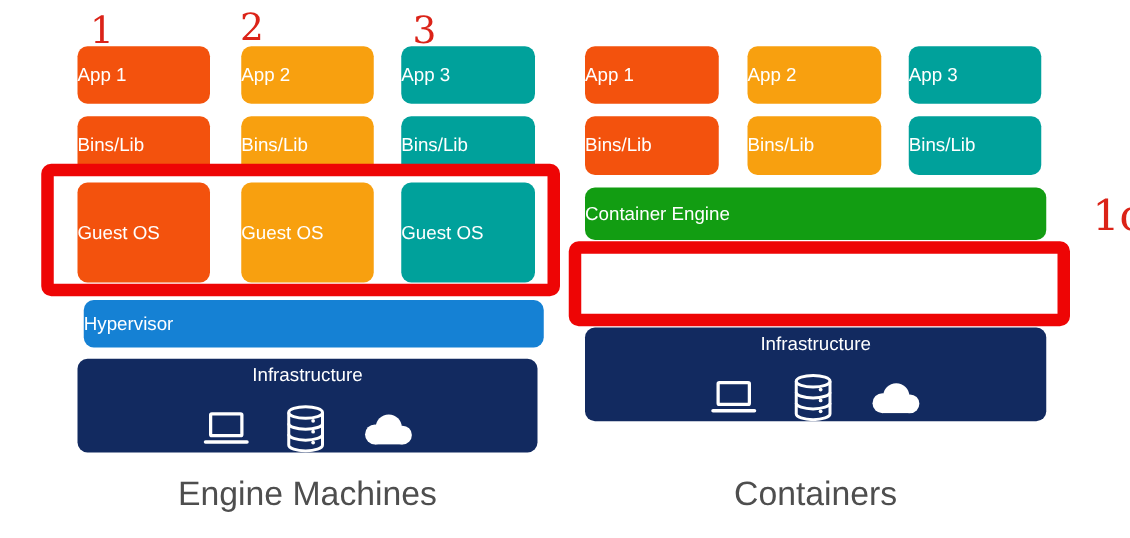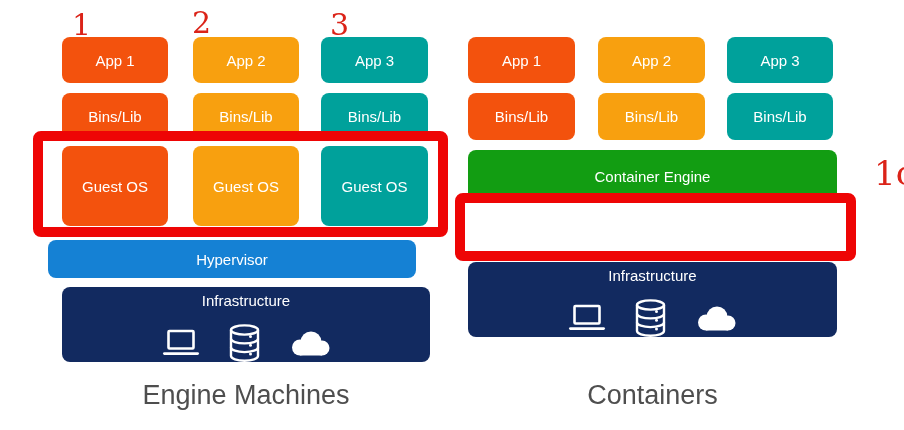"App 1" .box { justify-content: center -> none }
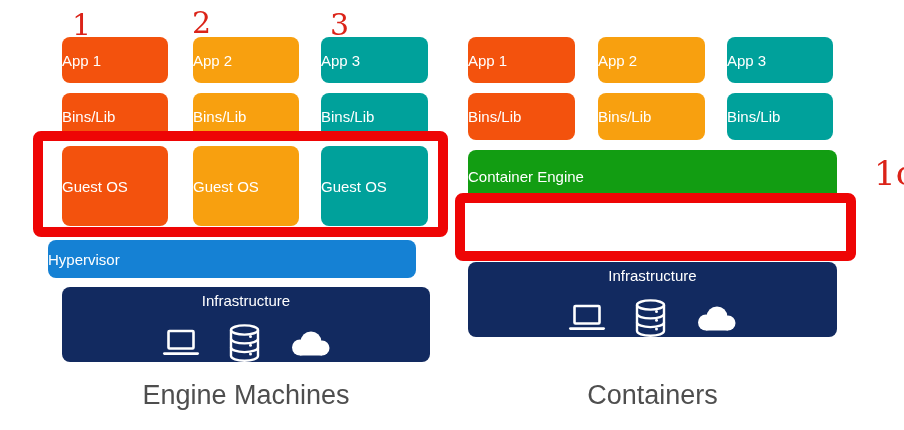"Container Engine" div.box { height: 52px -> 42px }
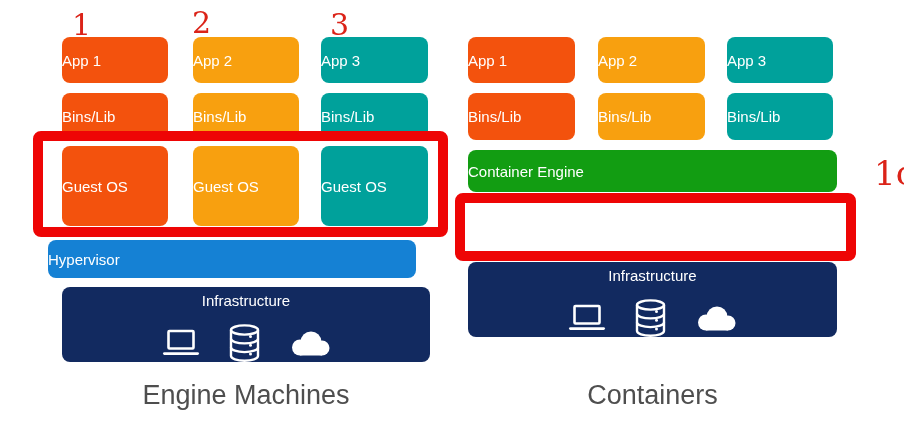"Hypervisor" div.box { left: 48px -> 67px }
